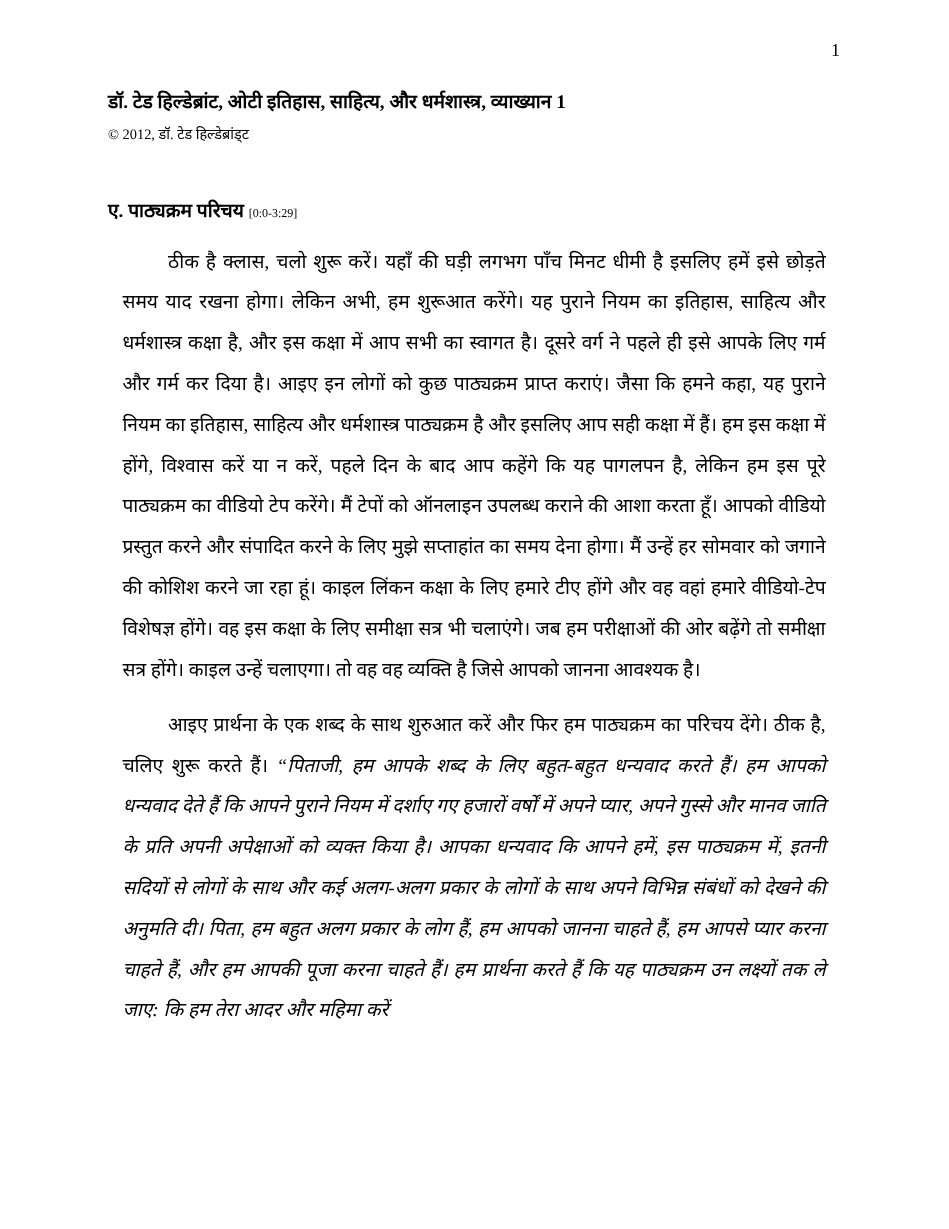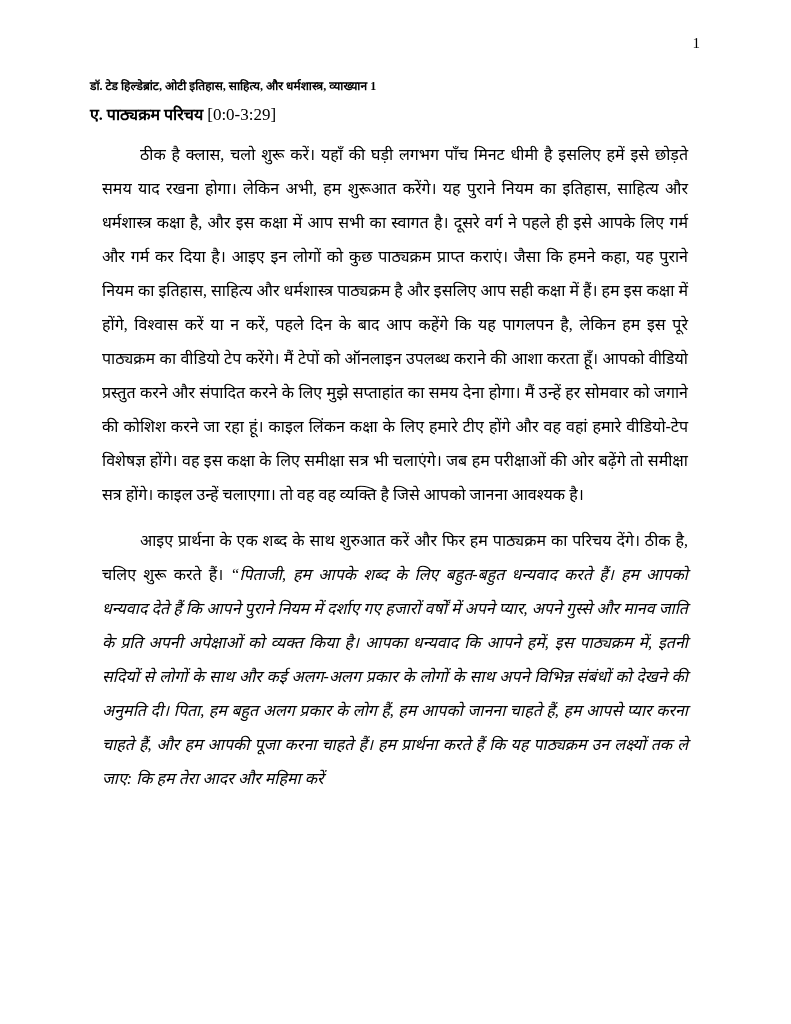"डॉ. टेड हिल्डेब्रांट, ओटी इतिहास," .doc-title { font-size: 12px -> 16px }
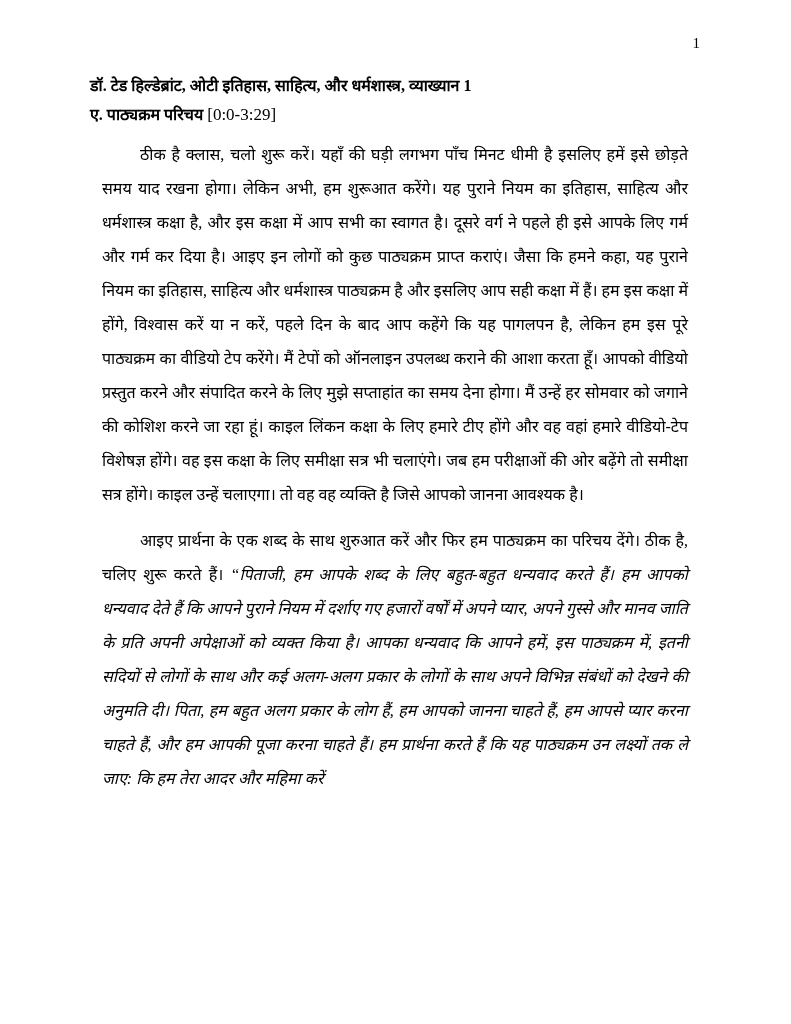"© 2012, डॉ. टेड हिल्डेब्रांड्ट" div.copyright { html: none -> <div>© 2012, डॉ. टेड हिल्डेब्रांड्ट</div> }
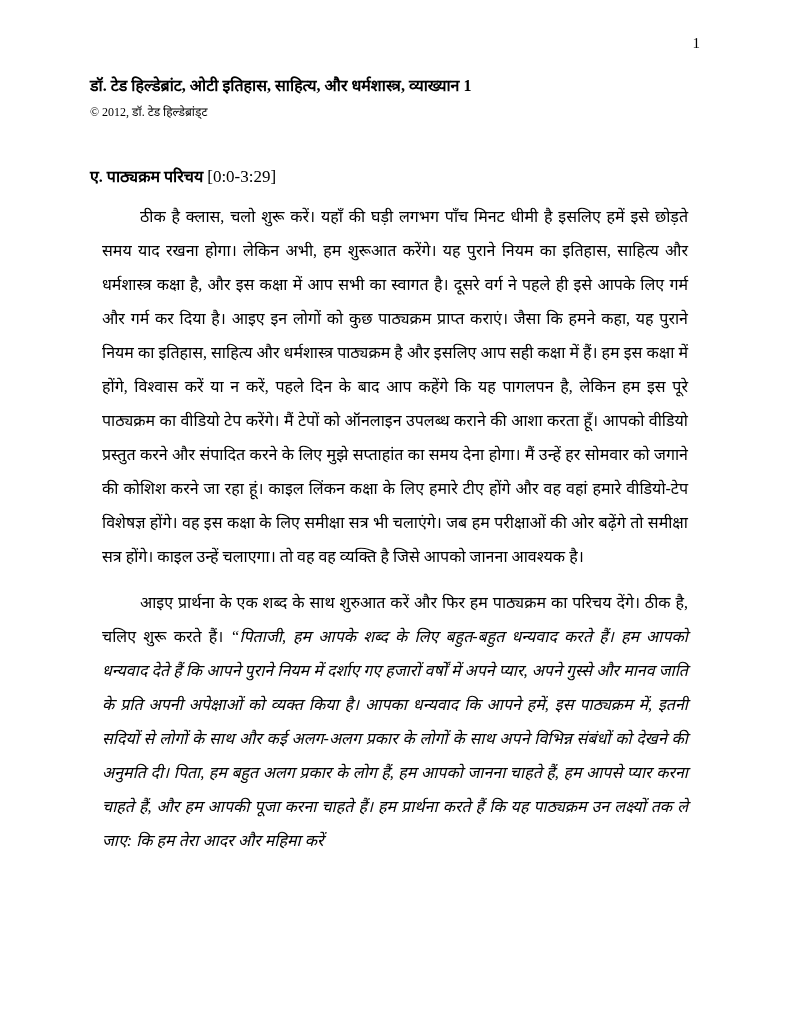"[0:0-3:29]" .section-heading .timestamp { font-size: 17px -> 10px }
